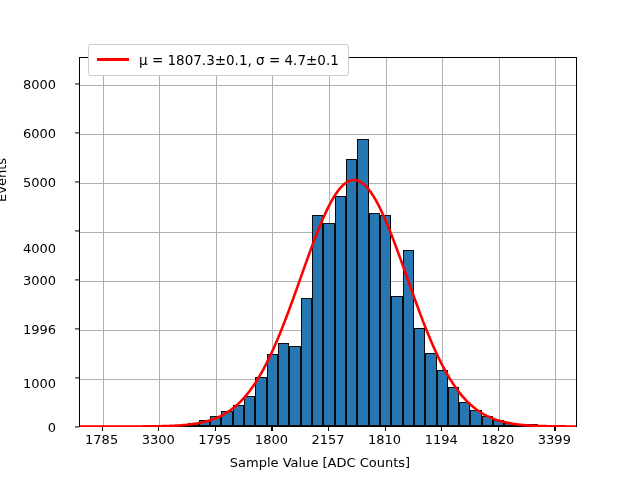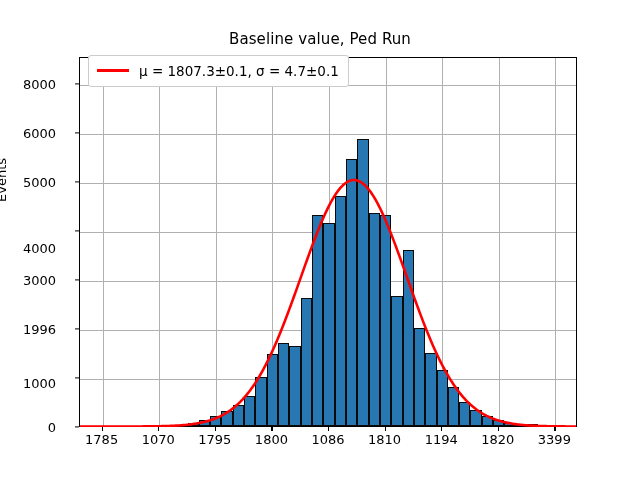"Baseline value, Ped Run" div { html: <div>Baseline value, Ped Run</div> -> none }
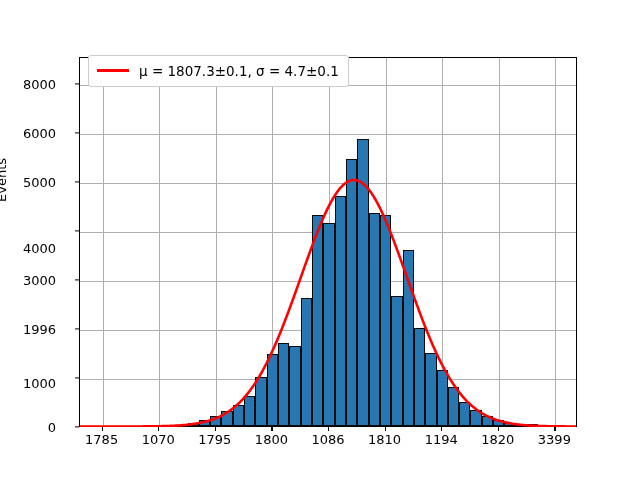"μ = 1807.3±0.1, σ =" #legend { top: 55px -> 44px }
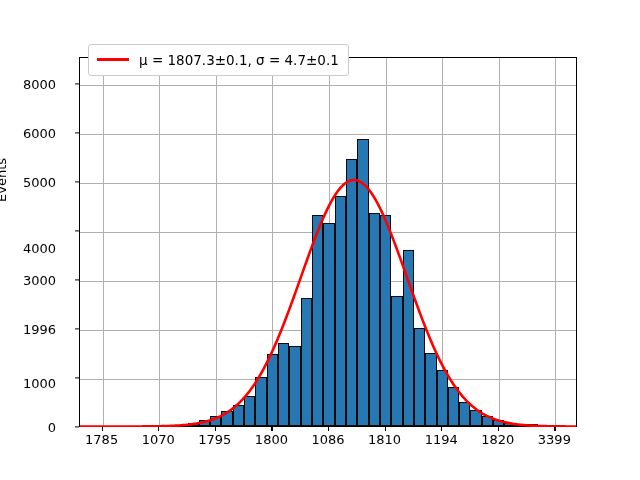"1070" div.xtick { text: 1070 -> 3300 }
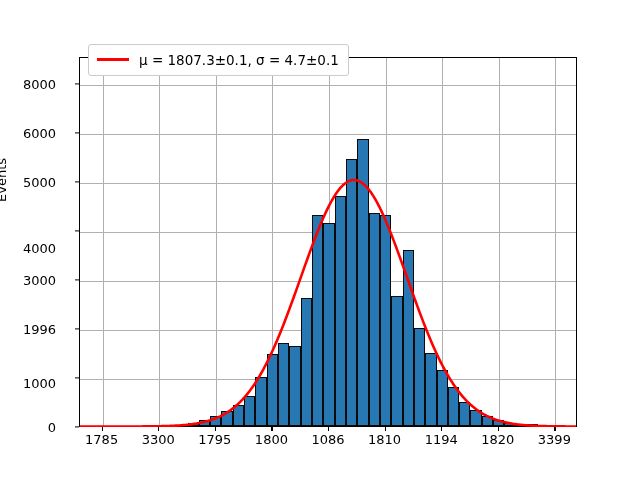"1086" div.xtick { text: 1086 -> 2157 }
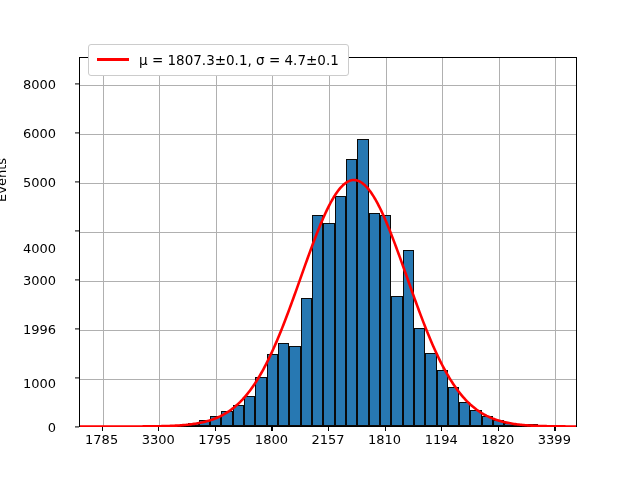"Sample Value [ADC Counts]" div { html: none -> <div>Sample Value [ADC Counts]</div> }
